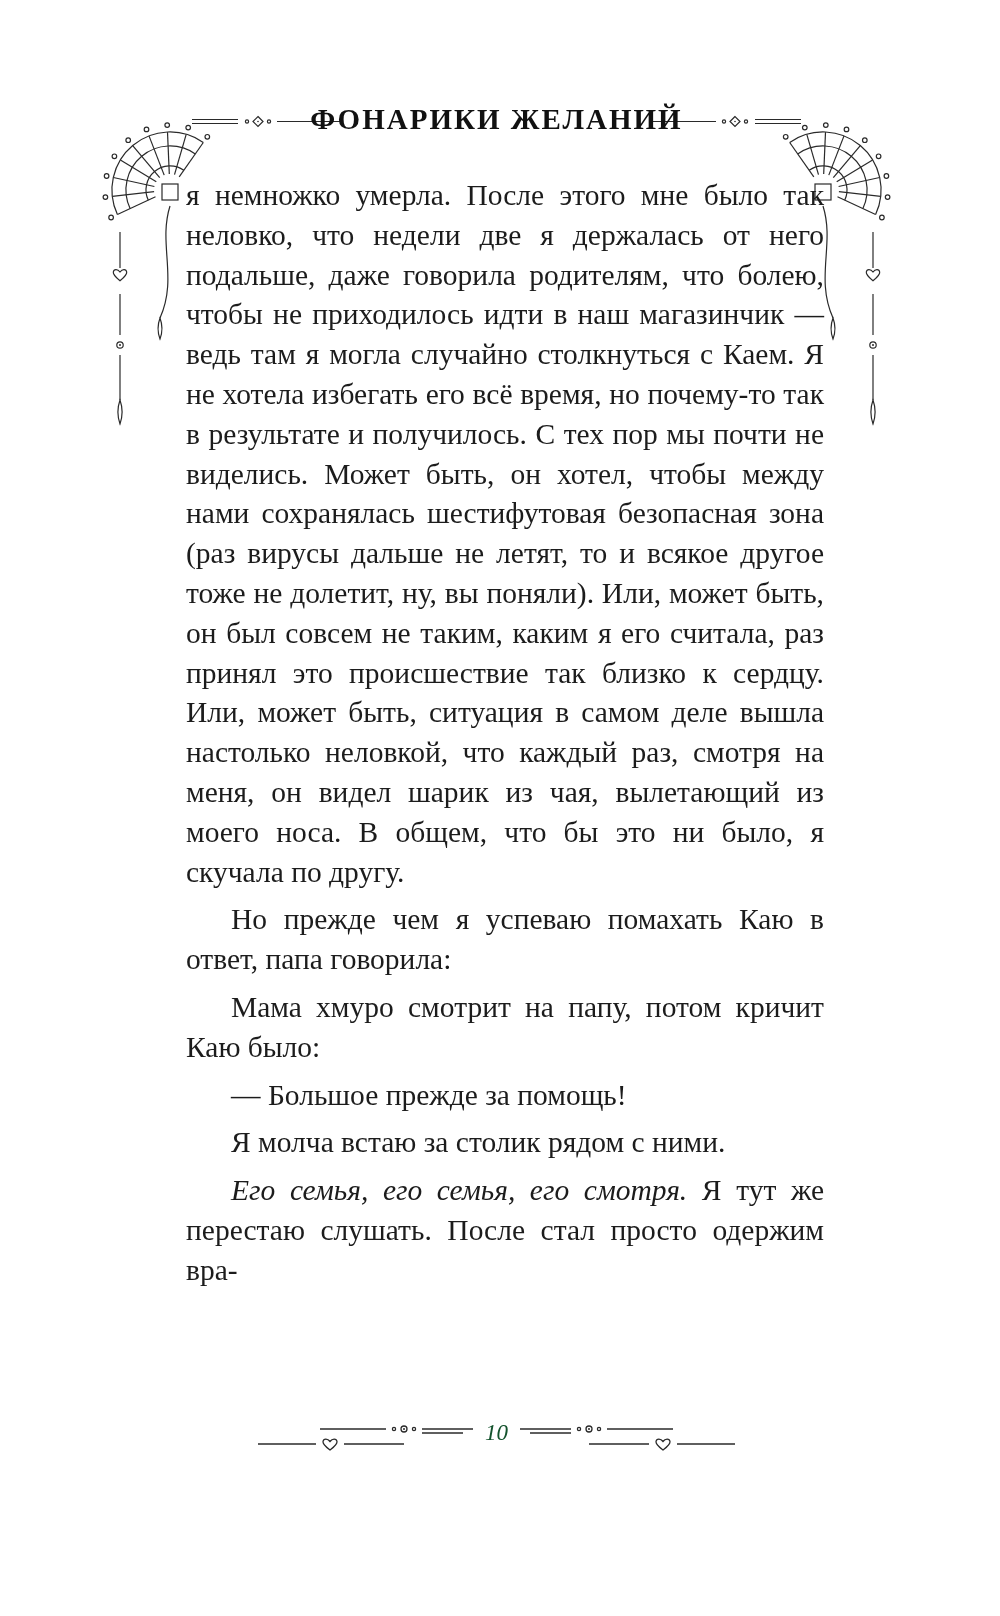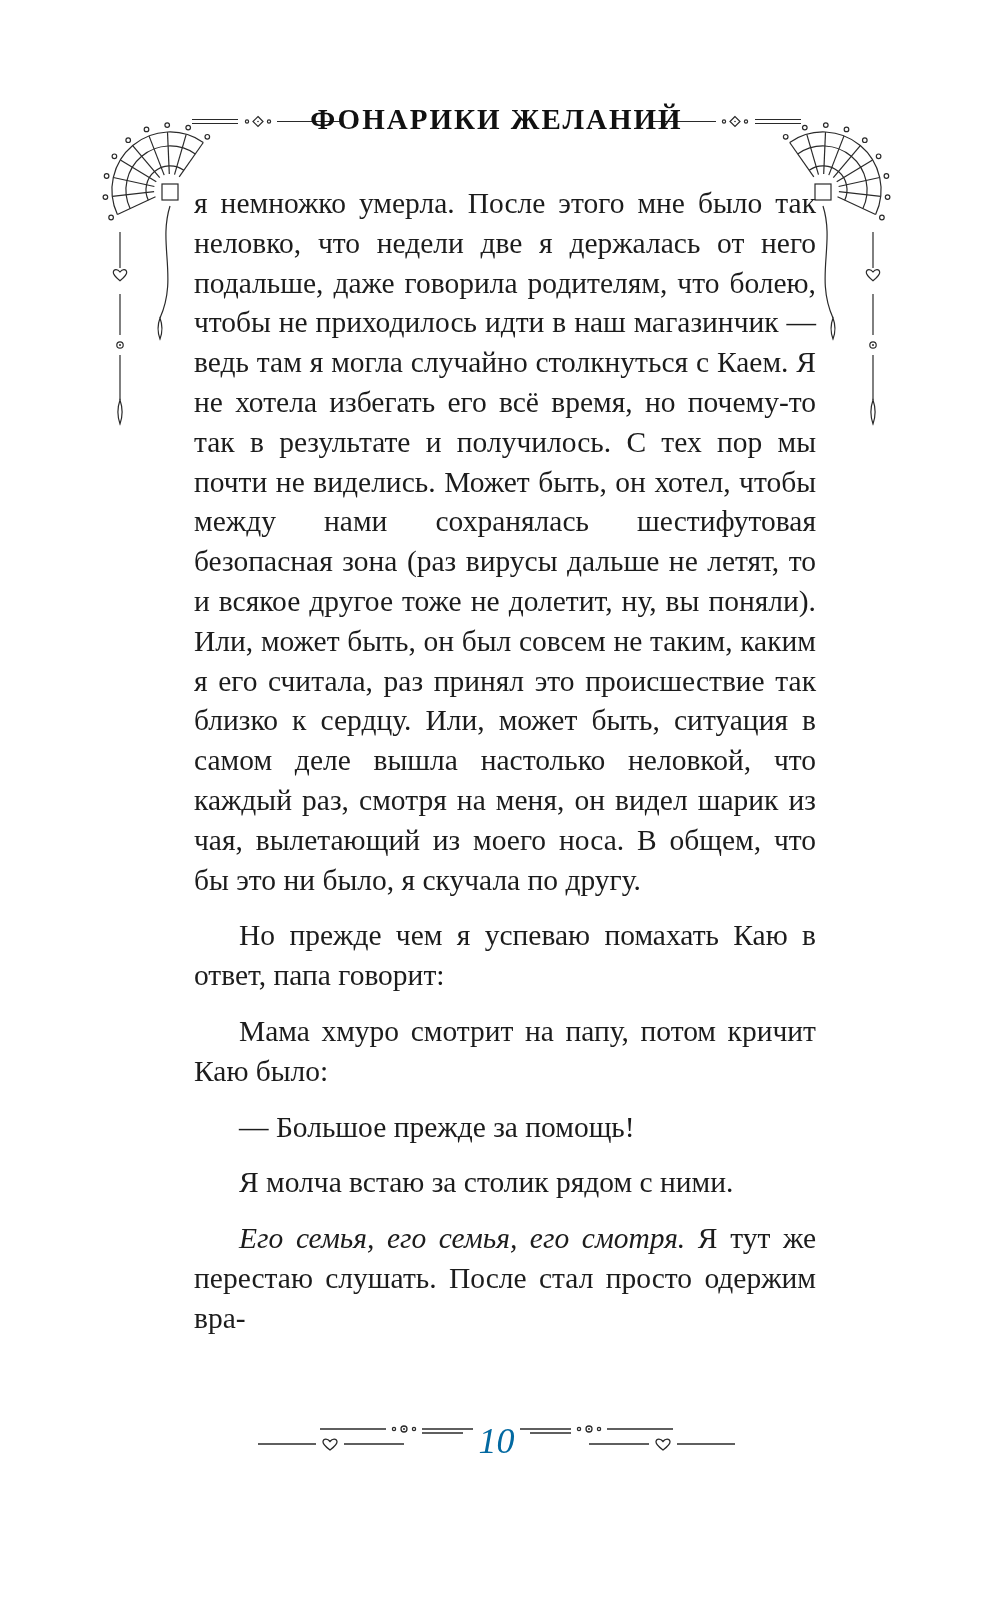"я немножко умерла. После этого" .body-text p { margin: 16px -> 8px }
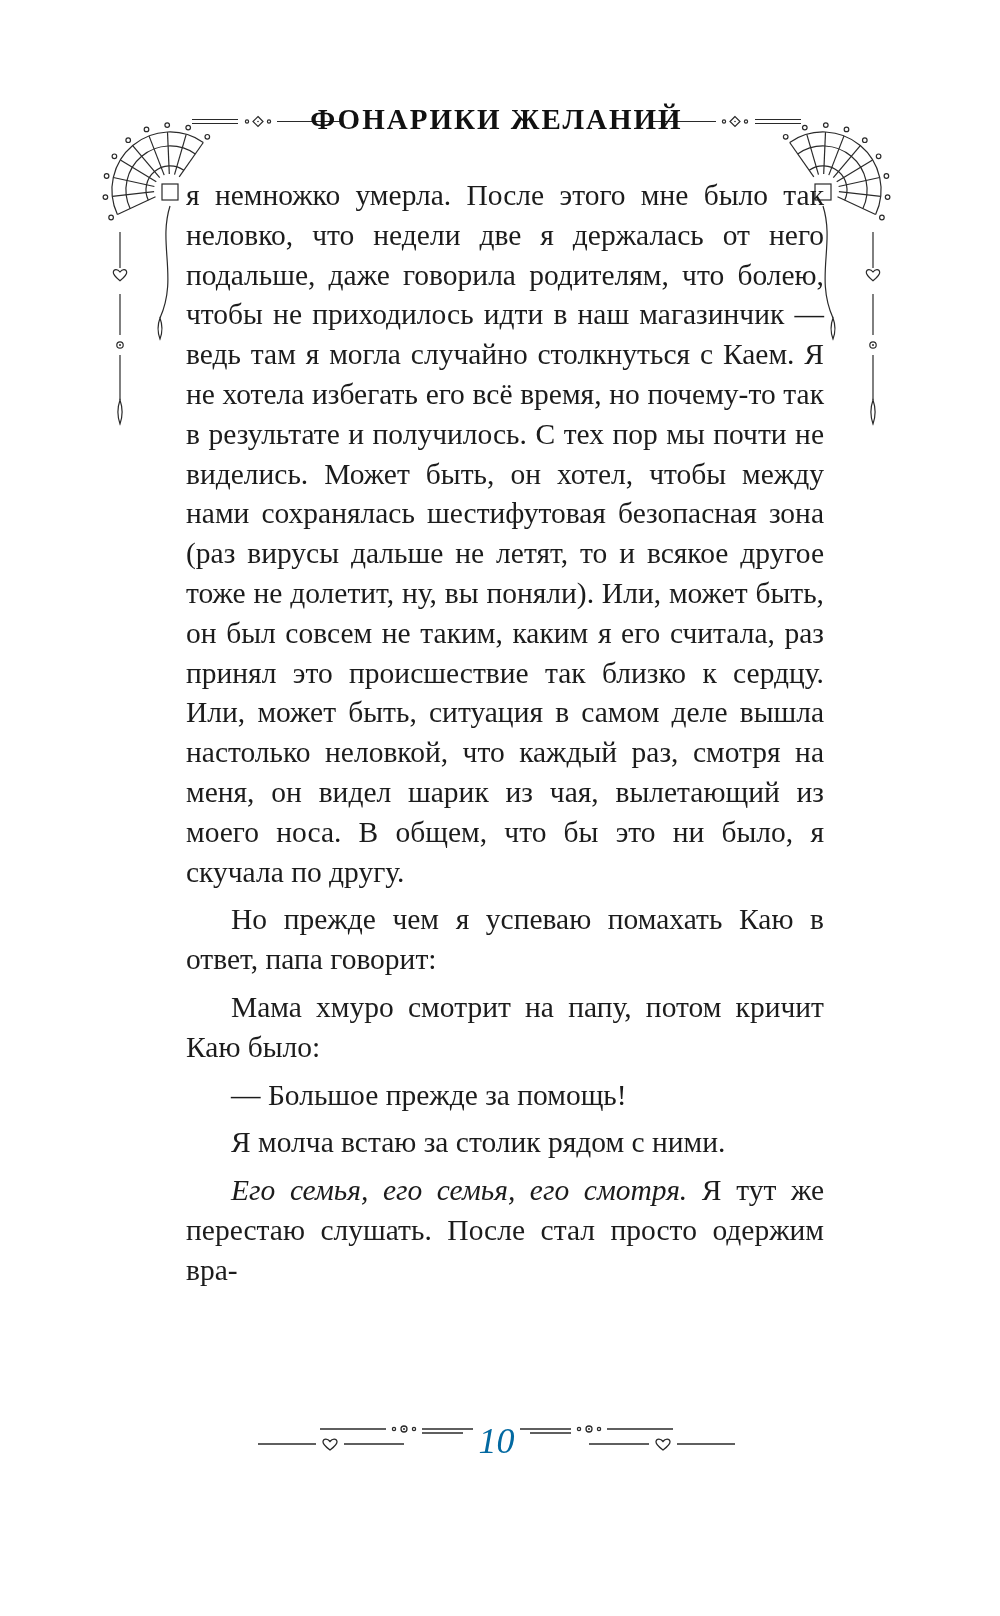"Но прежде чем я успеваю" p.indent { text: говорит -> говорила }
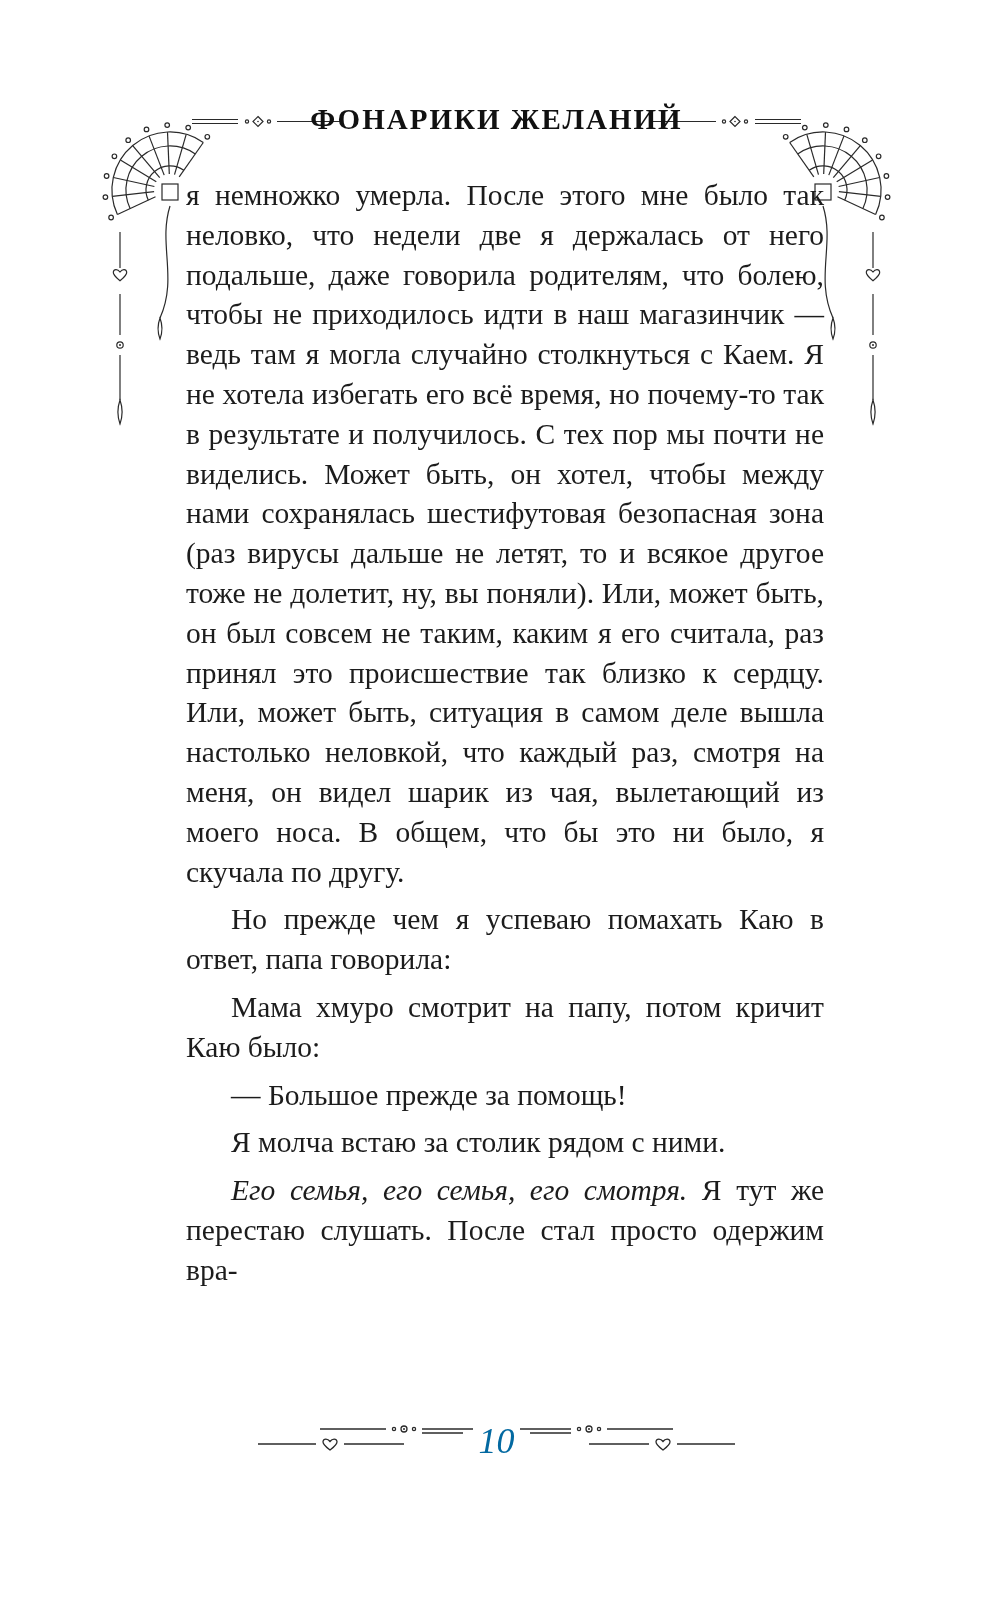"10" .page-number { color: #0369a1 -> #14532d; font-size: 36px -> 23px }
